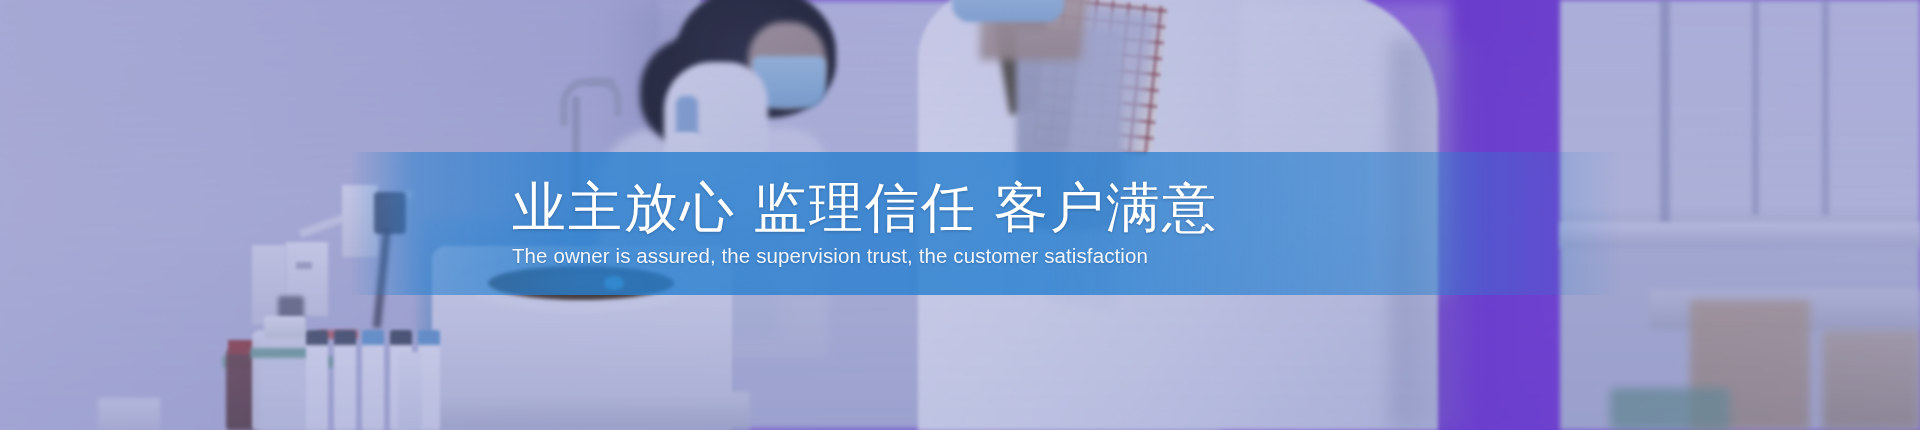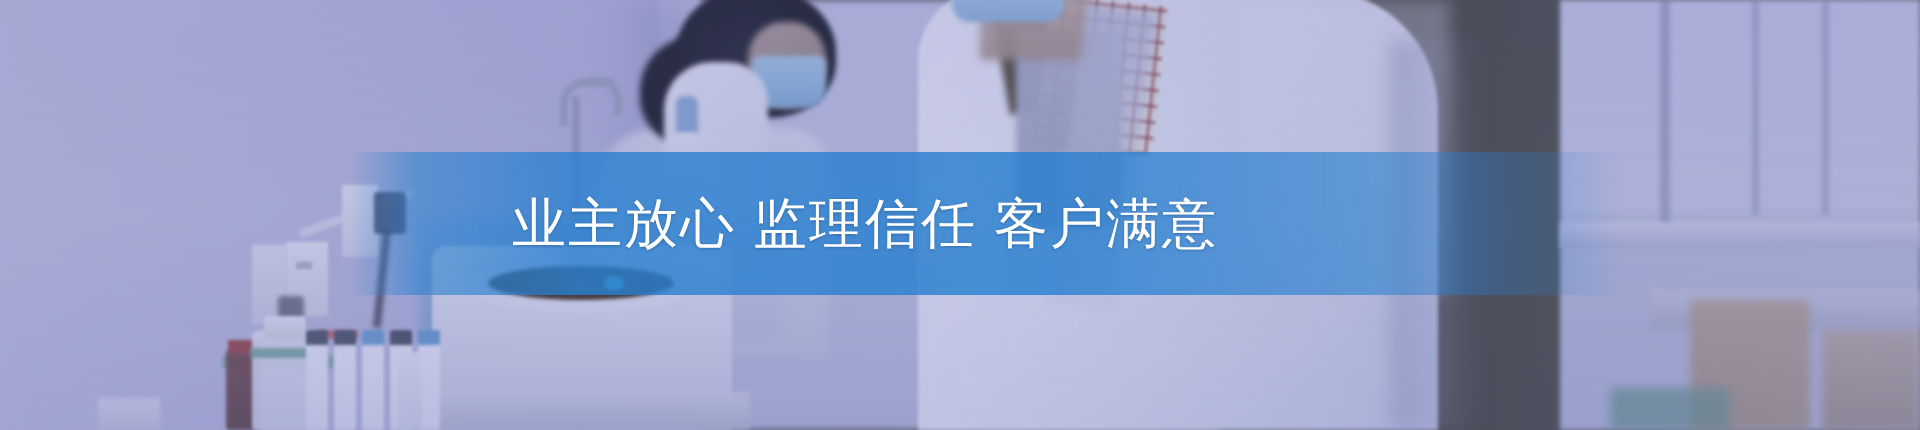"业主放心 监理信任 客户满意" #banner { background: #404040 -> #6d28d9 }
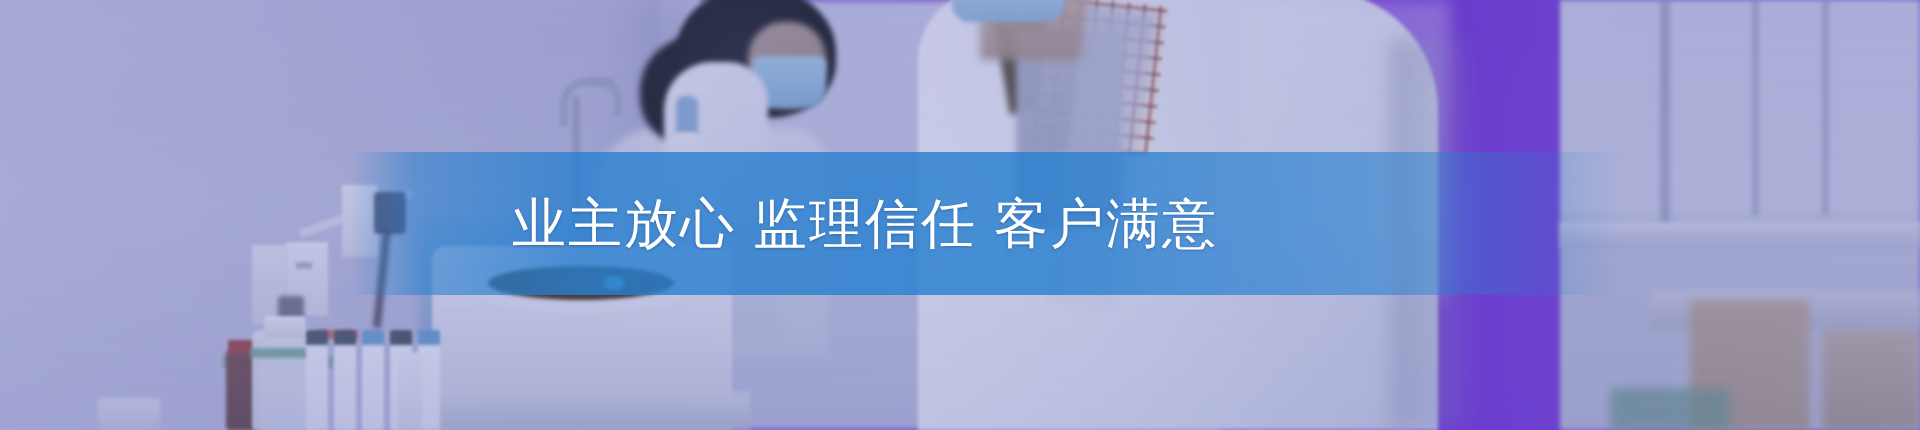"The owner is assured, the" div { html: none -> <div>The owner is assured, the supervision trust, the customer satisfaction</div> }
